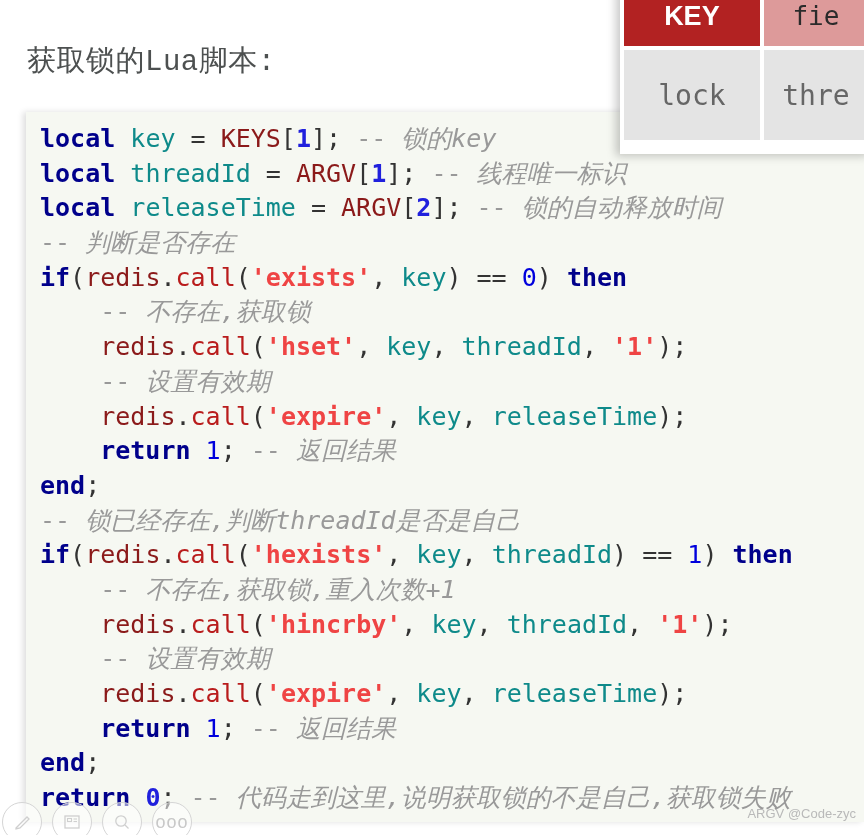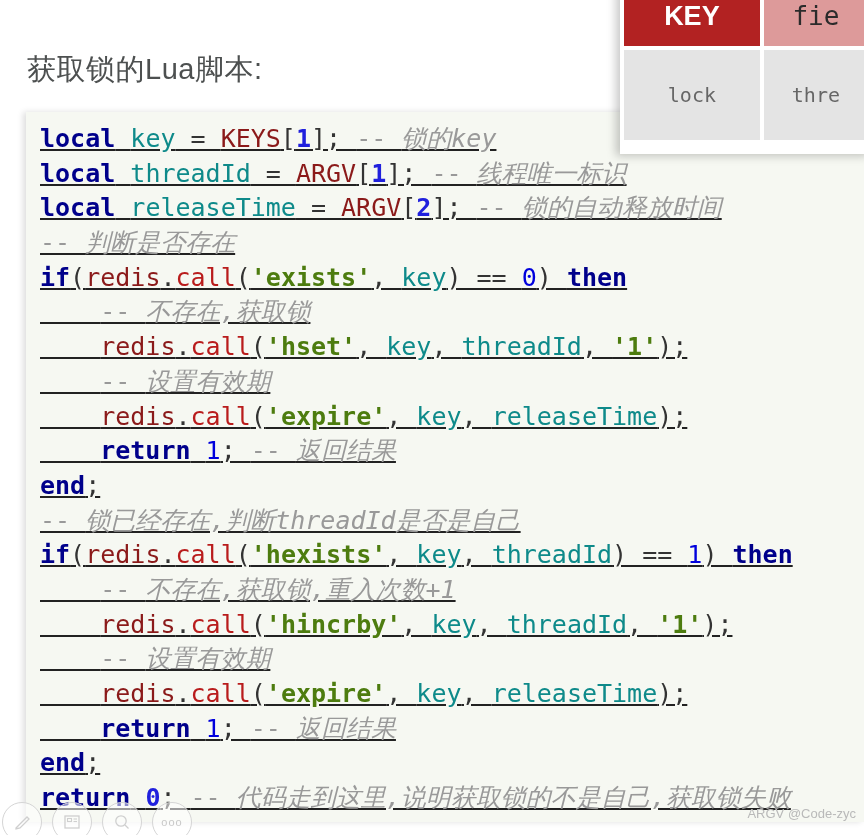"获取锁的Lua脚本:" #slide-title { font-family: none -> Liberation Mono, monospace; top: 52px -> 46px }
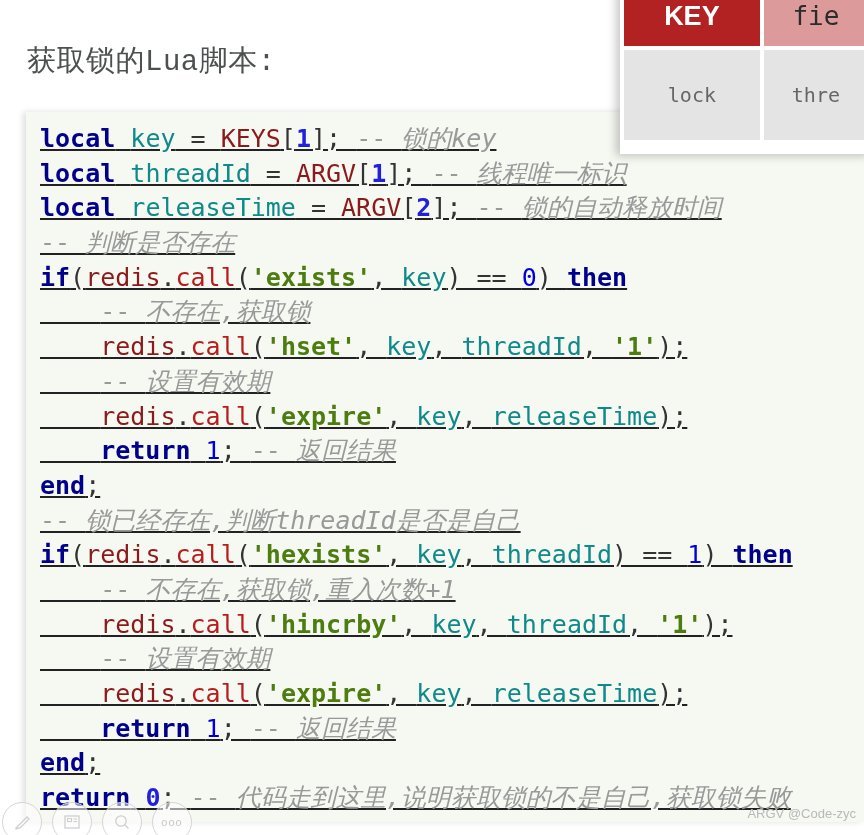"lock" .ov-body-cell { font-size: 20px -> 28px }
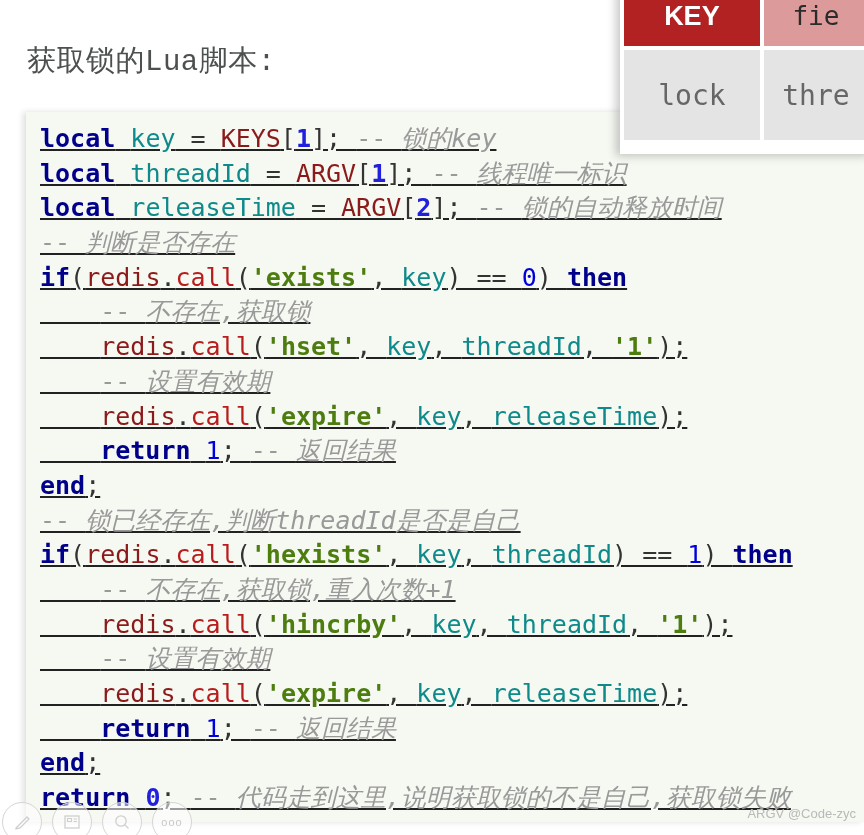"local key = KEYS[1]; --" #code-lines { text-decoration: underline -> none }
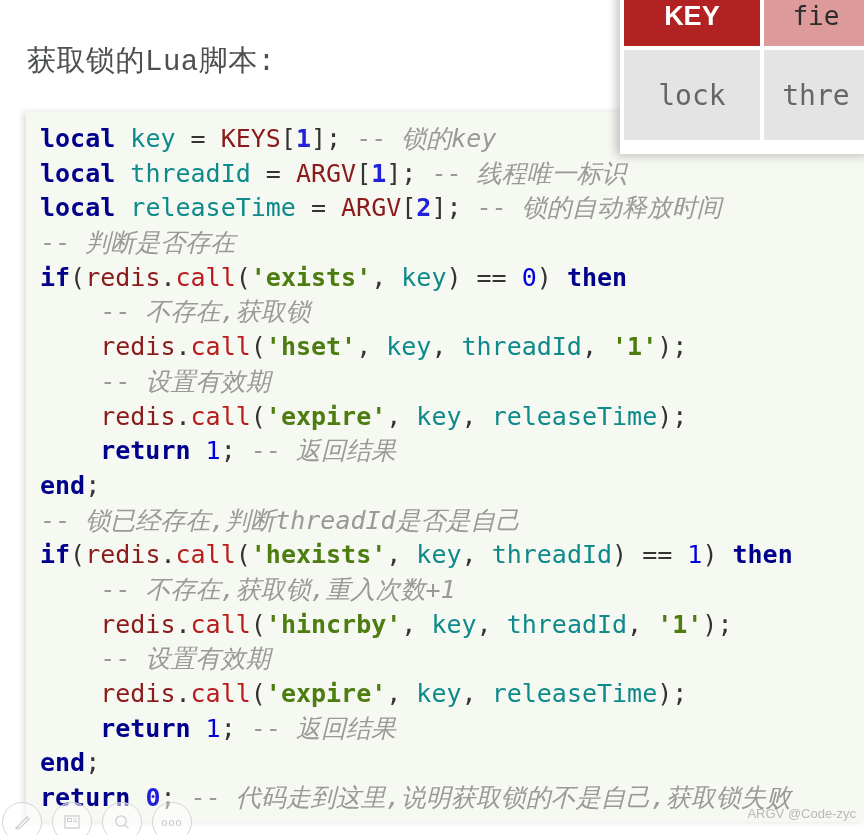"'exists'" .str { color: #4d7c0f -> #ef4444 }
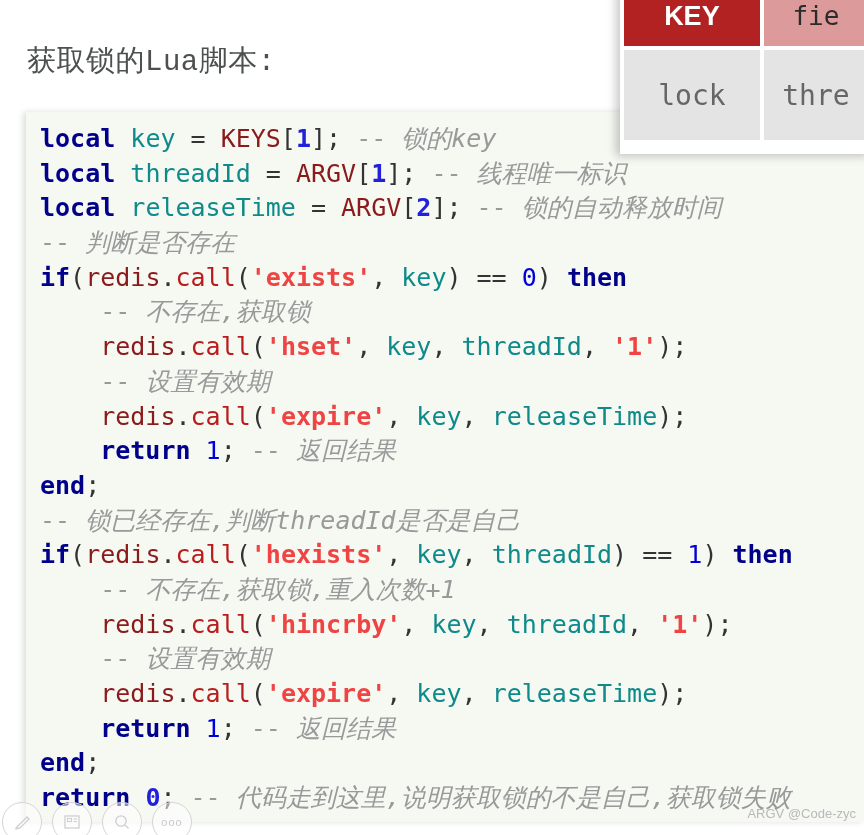"ooo" .dots { font-size: 11px -> 18px }
